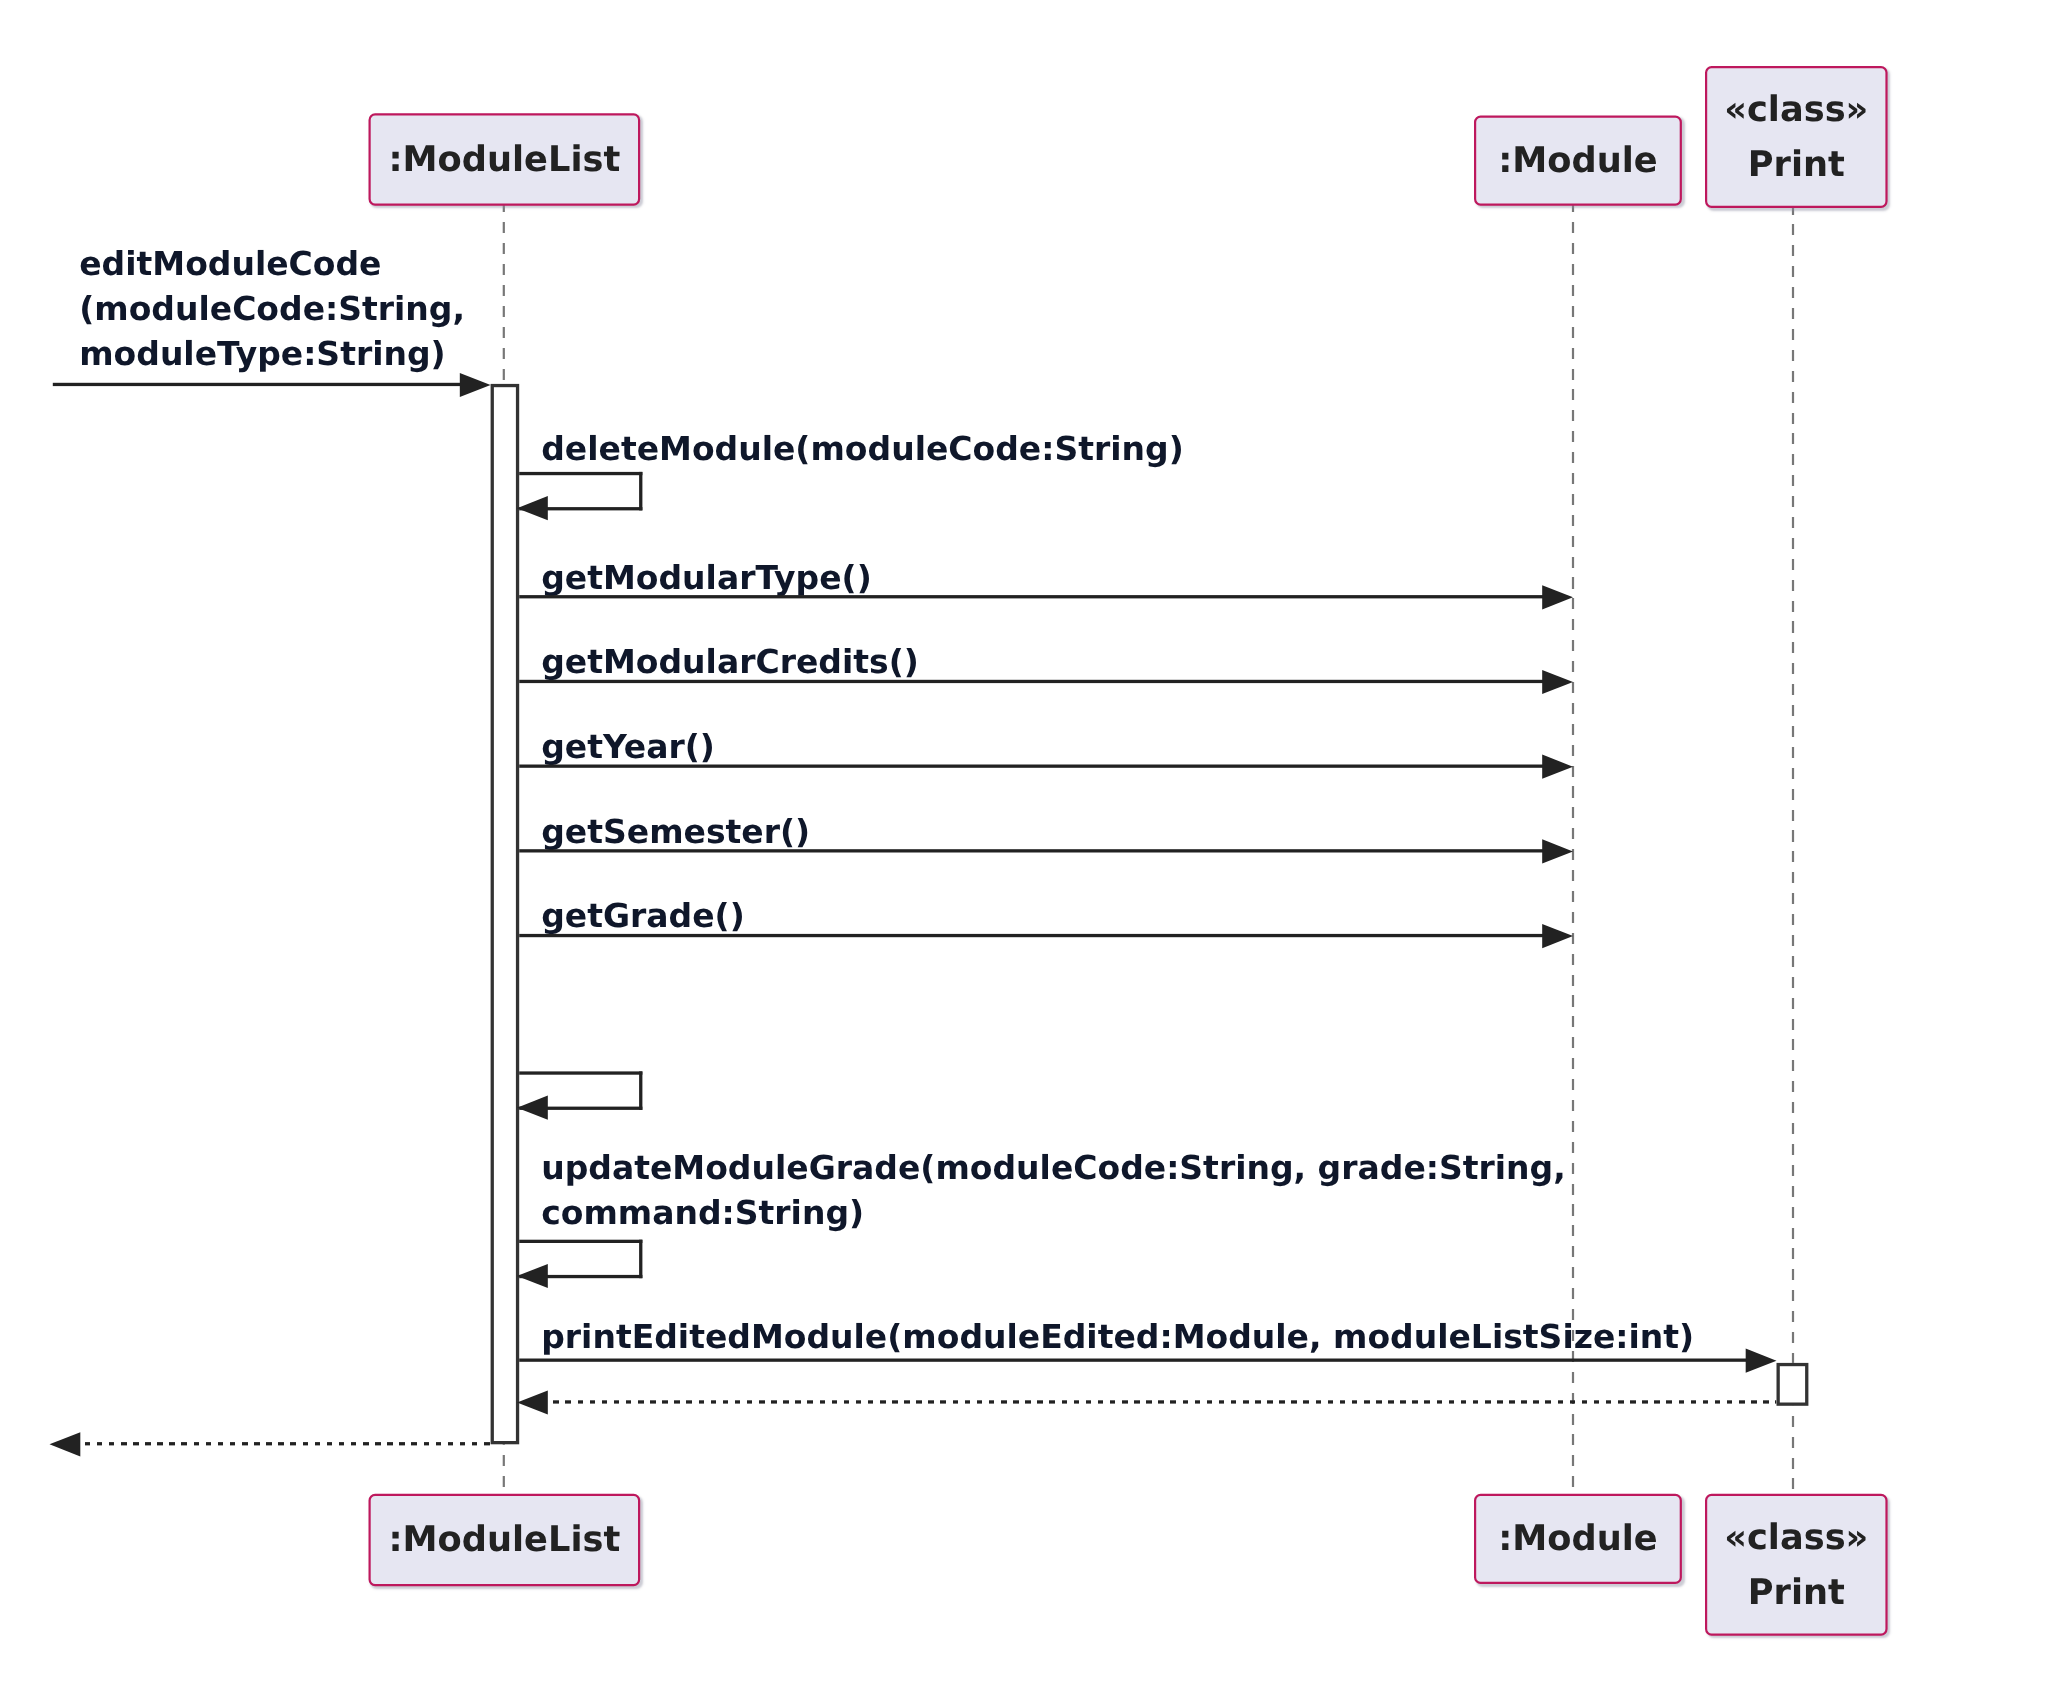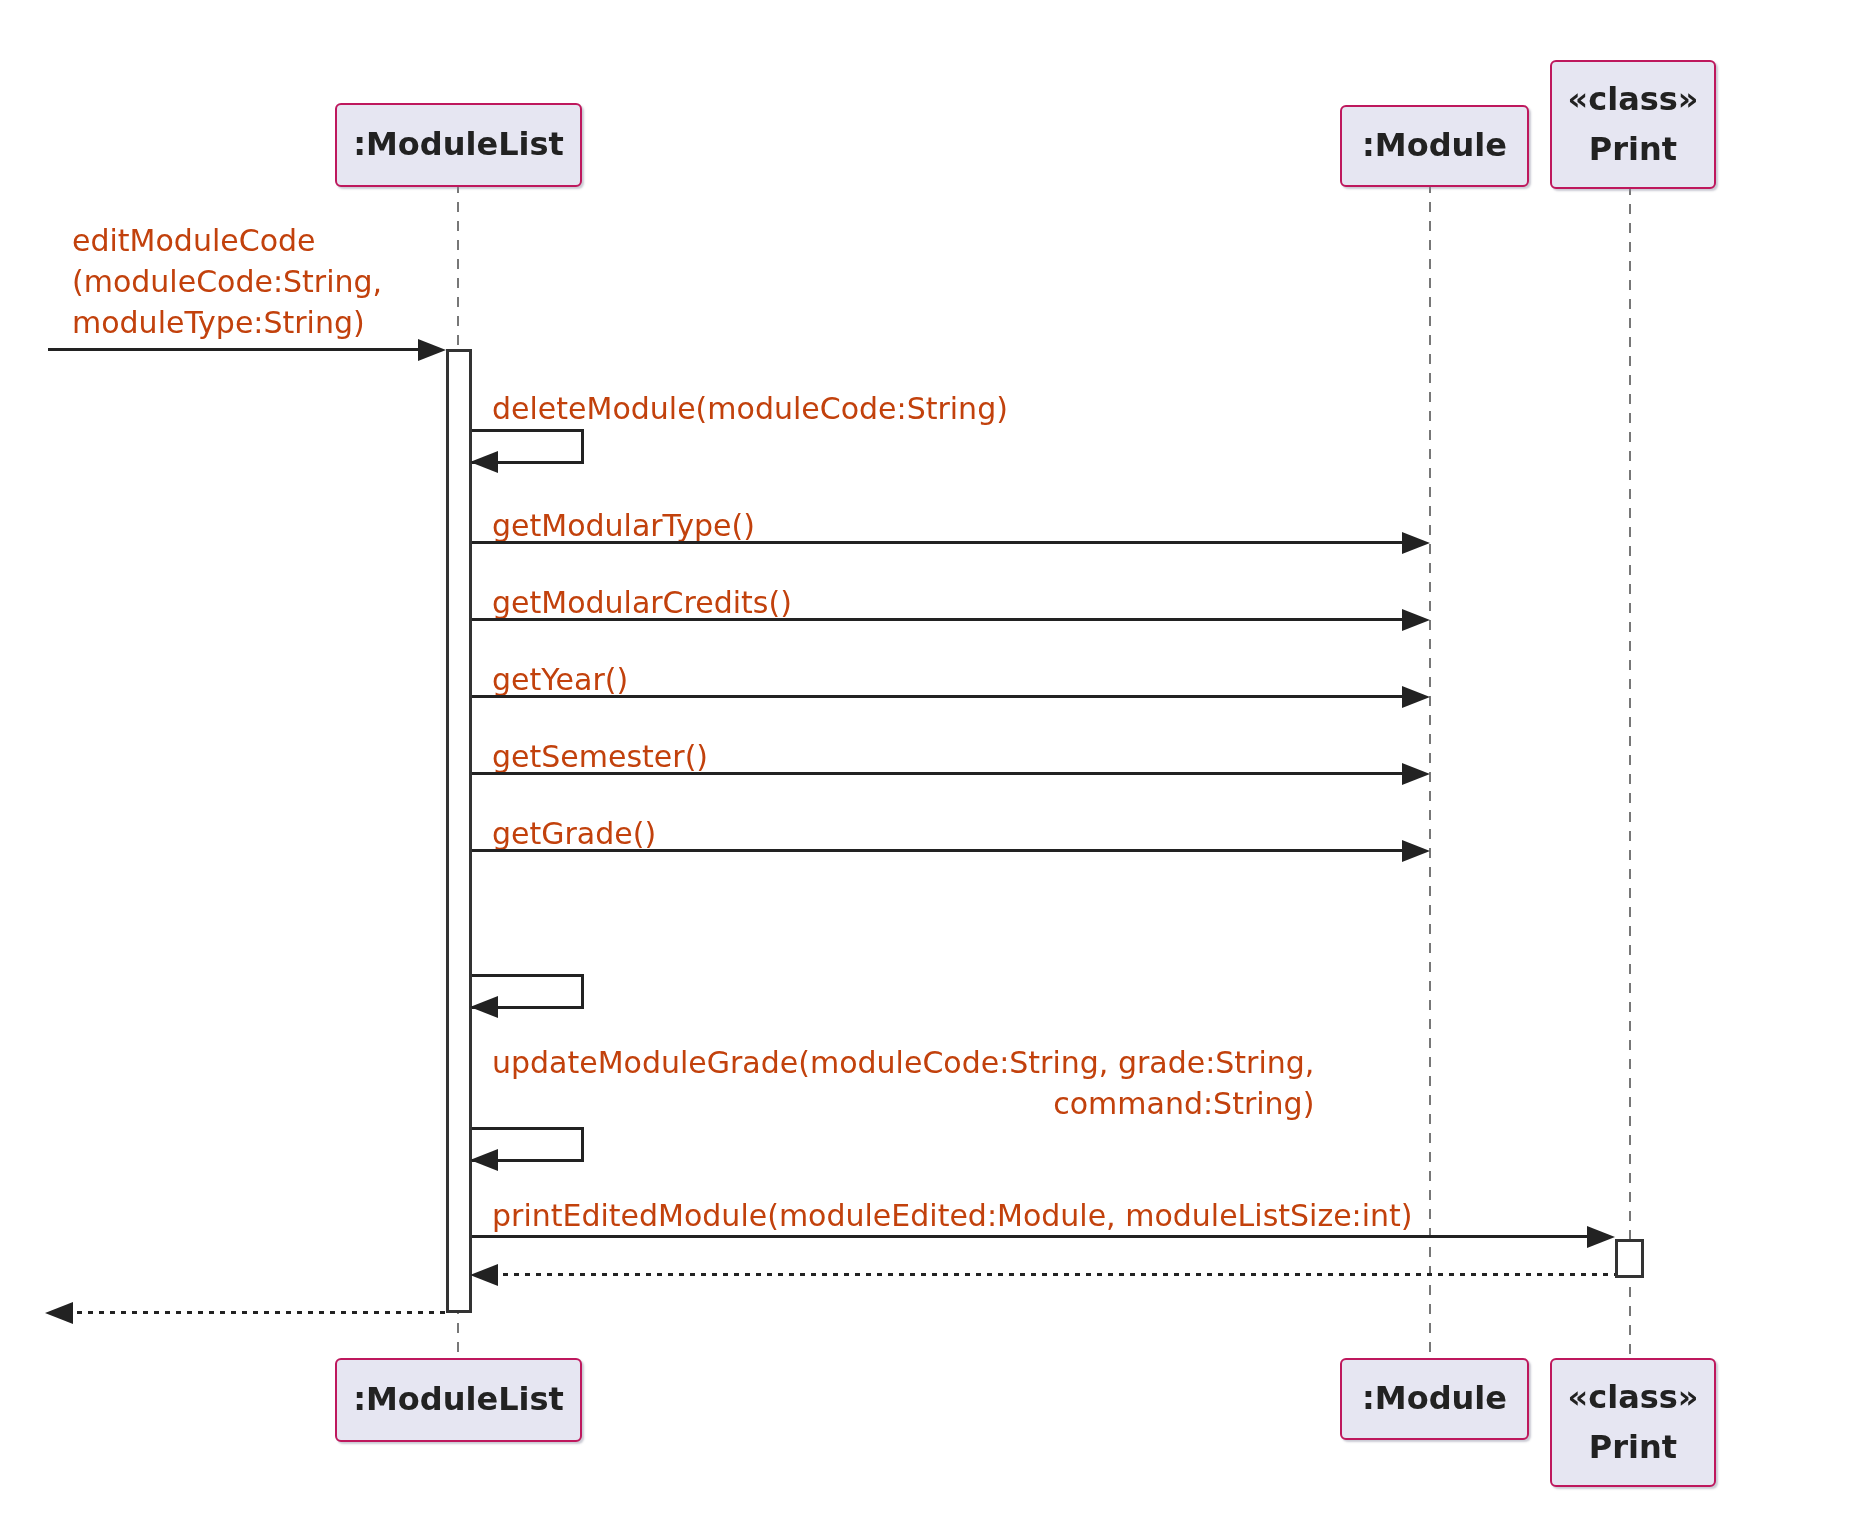"editModuleCode" .msg-label { color: #c2410c -> #0f172a; font-weight: 400 -> 700 }
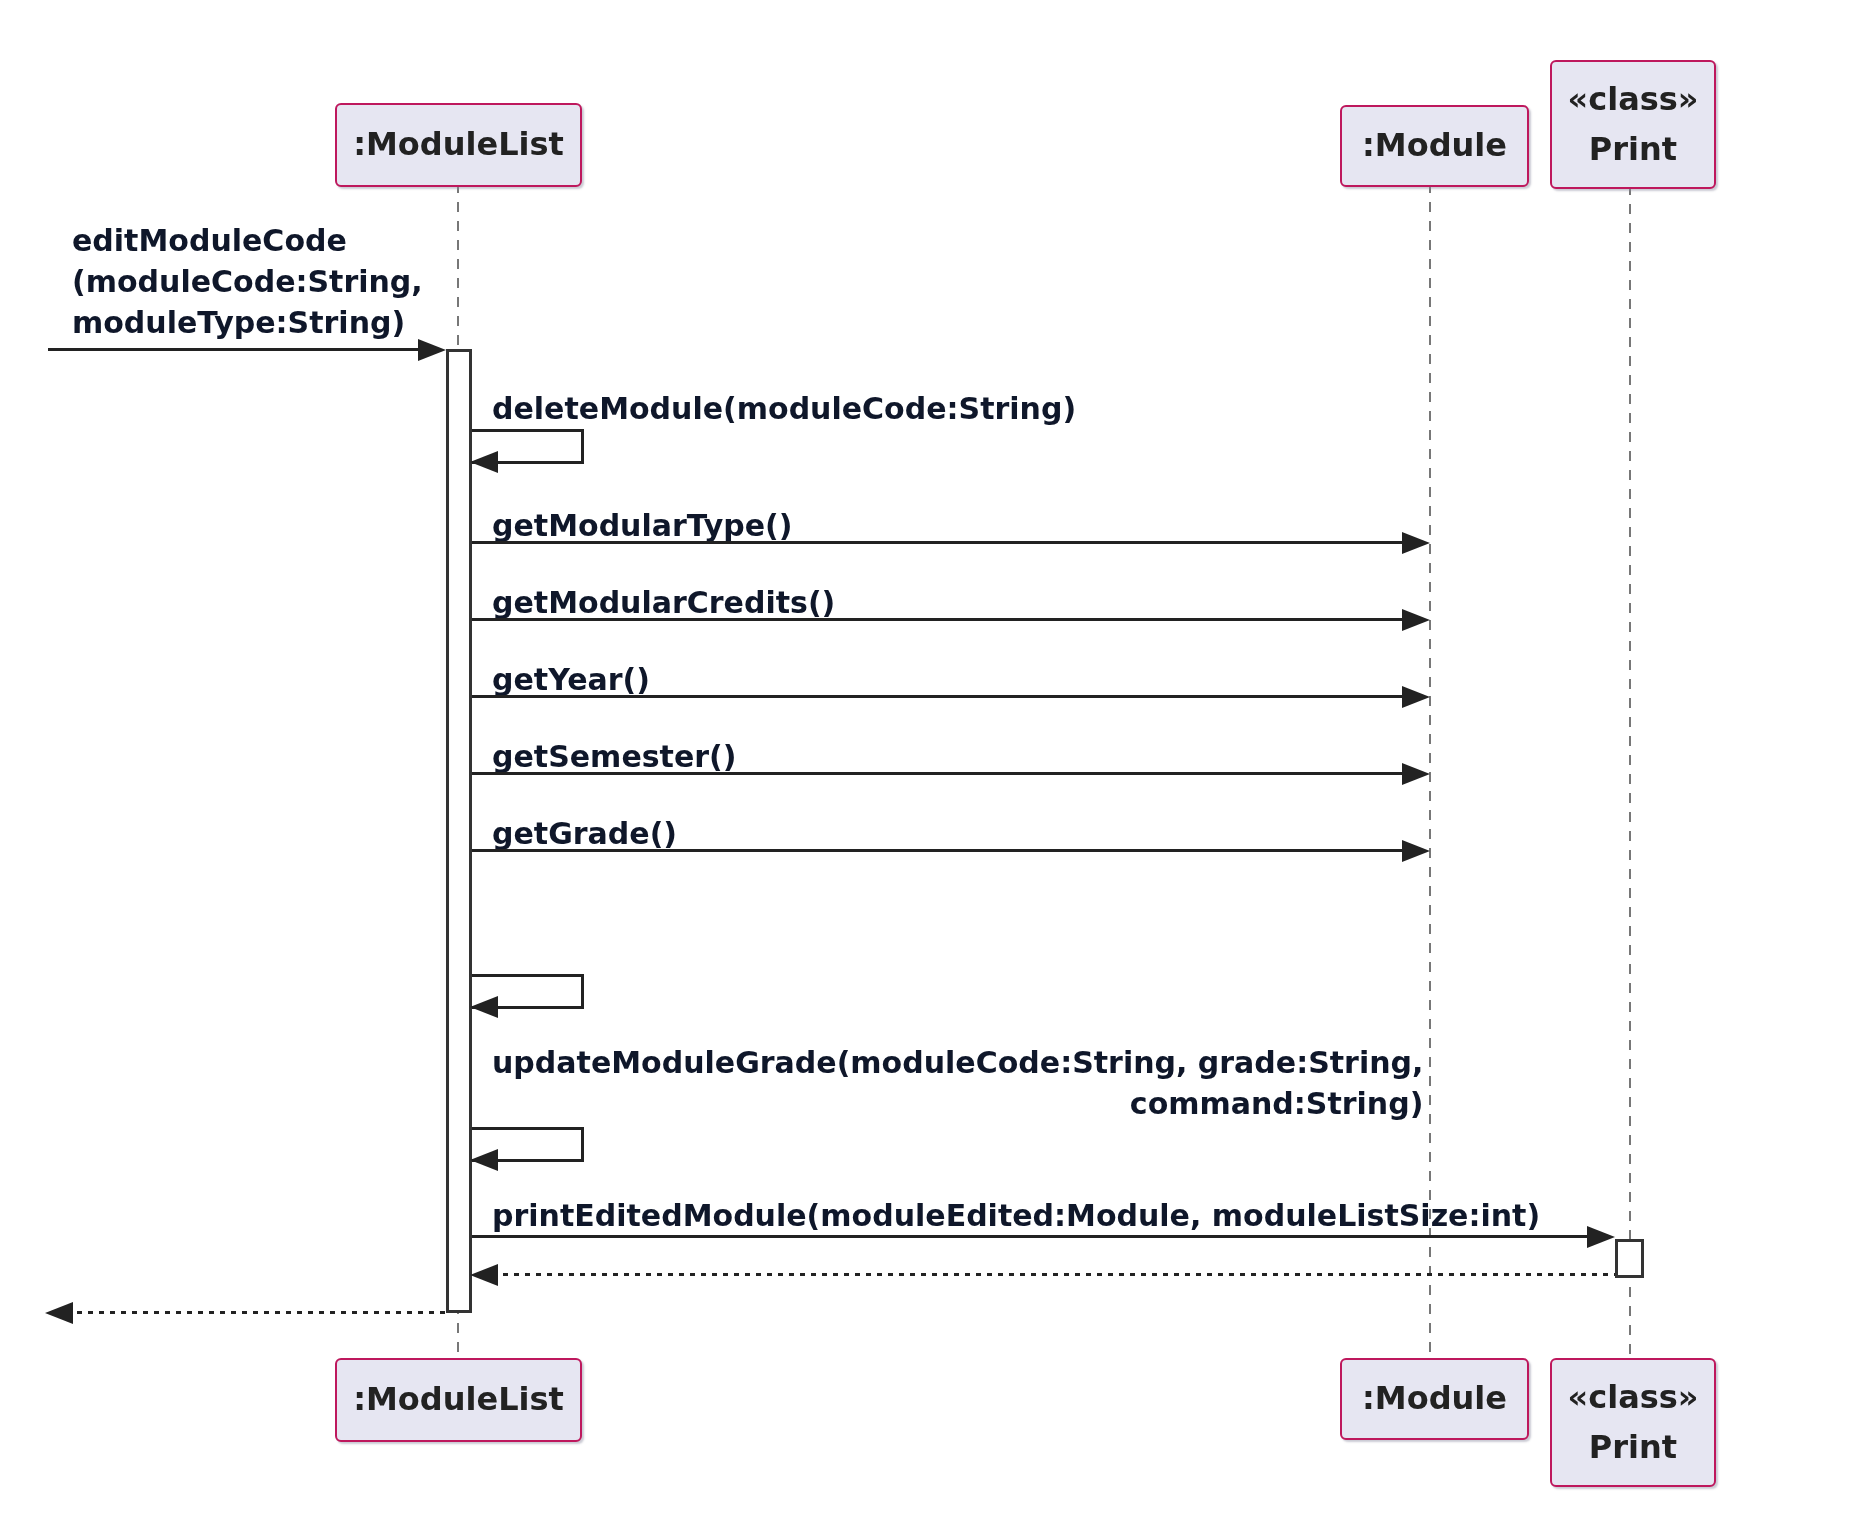"updateModuleGrade(moduleCode:String," div.msg-label { text-align: right -> none }
